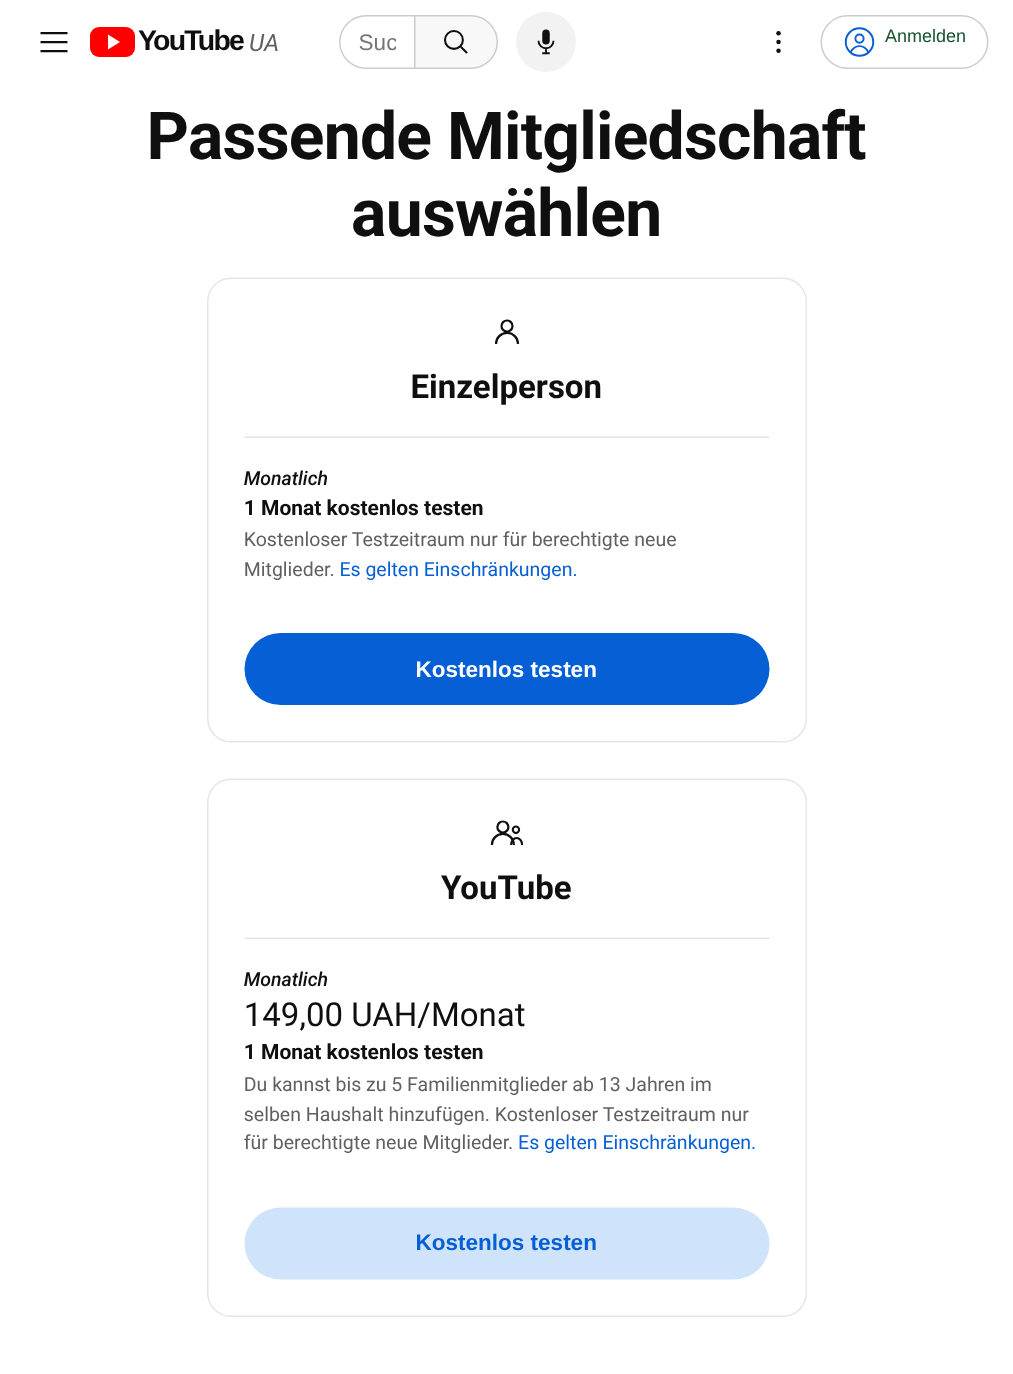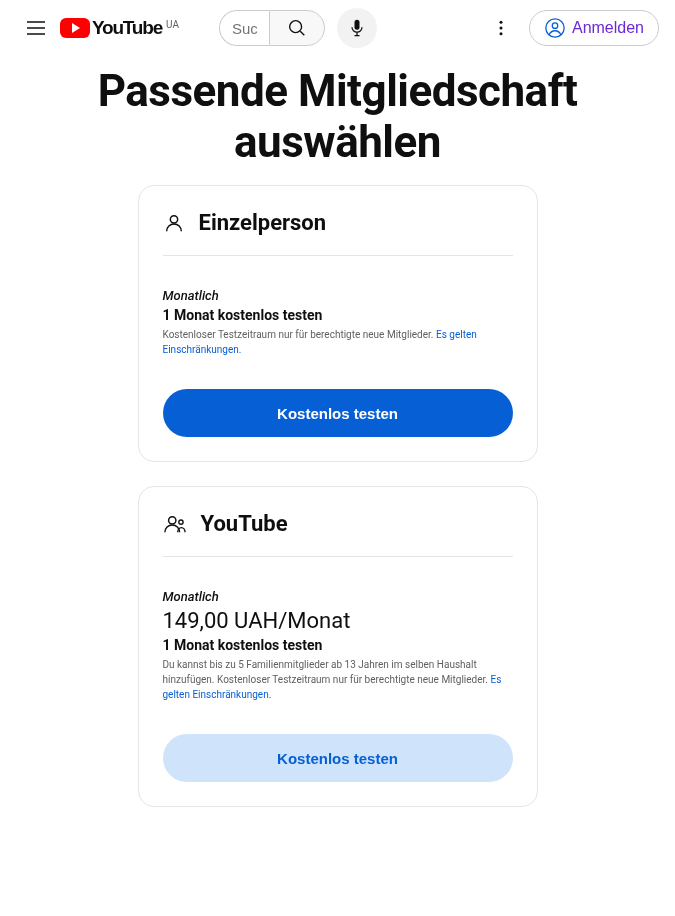"UA" .region-code { font-size: 10px -> 16px; font-style: none -> italic }
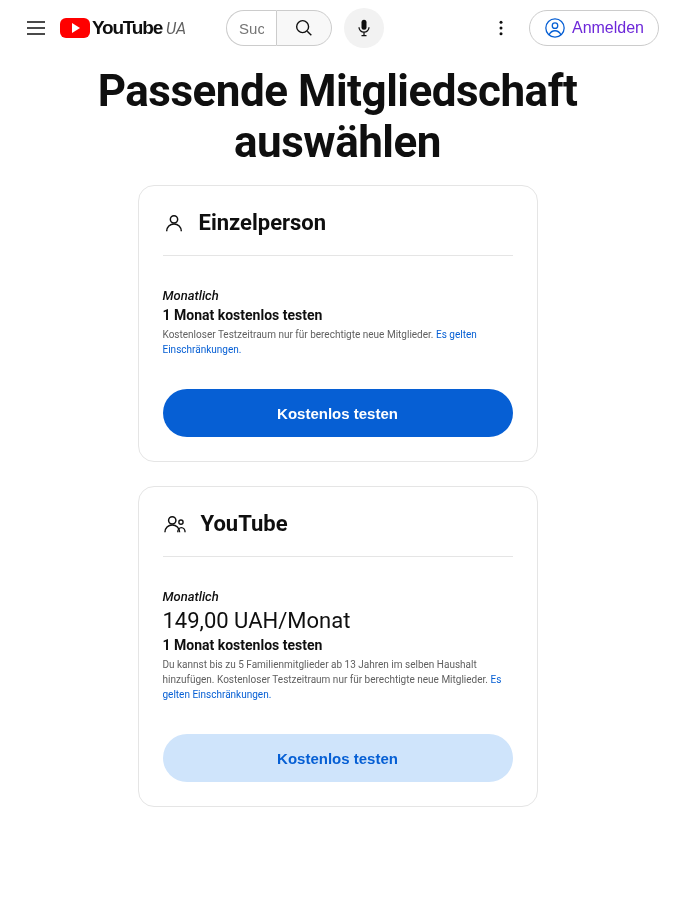"Anmelden" .signin-btn { align-items: center -> flex-start; color: #6d28d9 -> #14532d; font-size: 16px -> 12px }
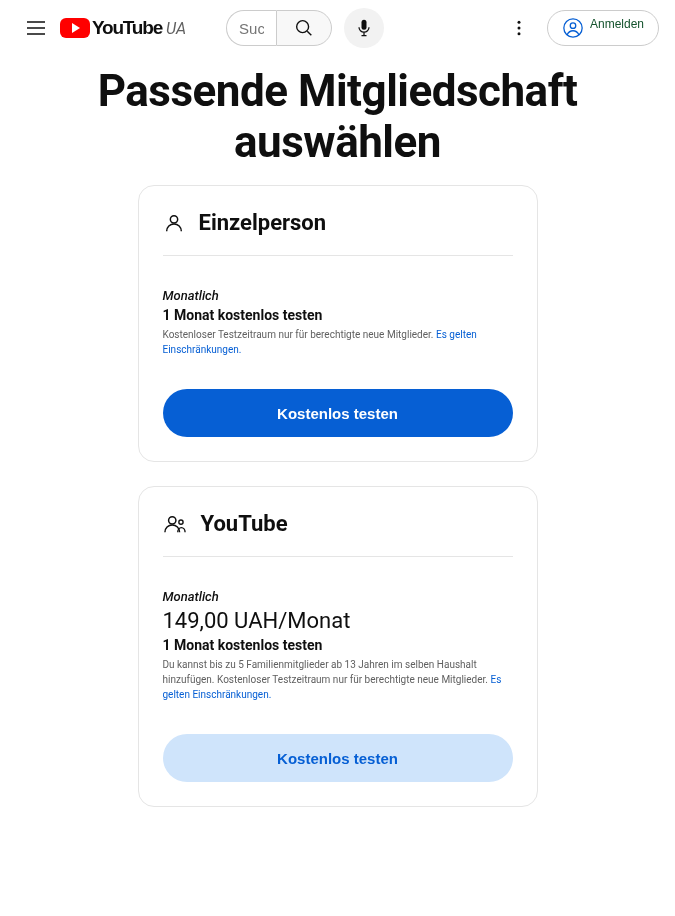"Einzelperson" .card-header { flex-direction: none -> column; margin-bottom: 32px -> 20px }
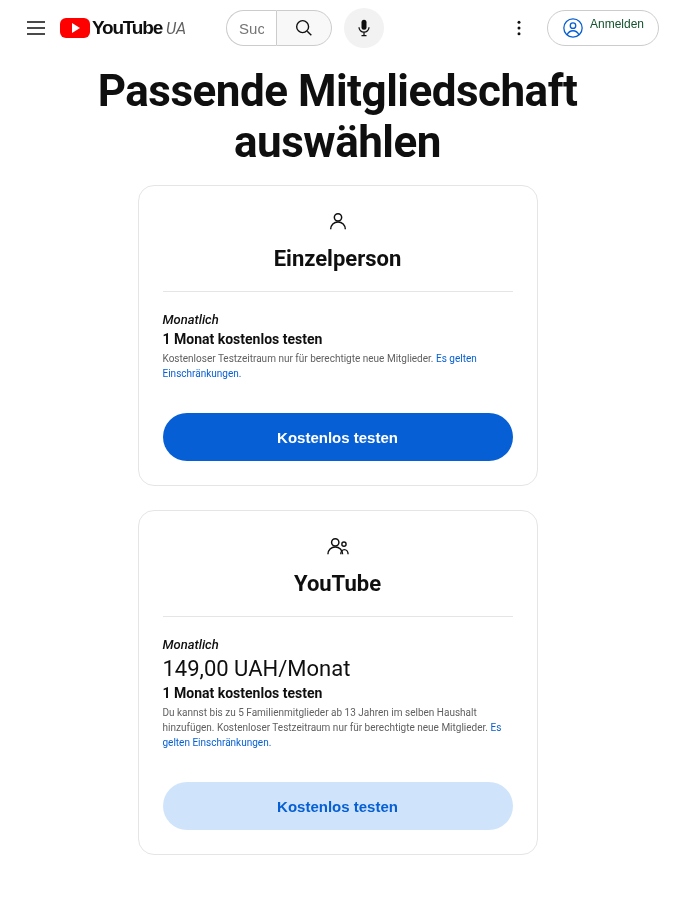"Kostenloser Testzeitraum nur für" .desc { font-size: 10px -> 13px }
